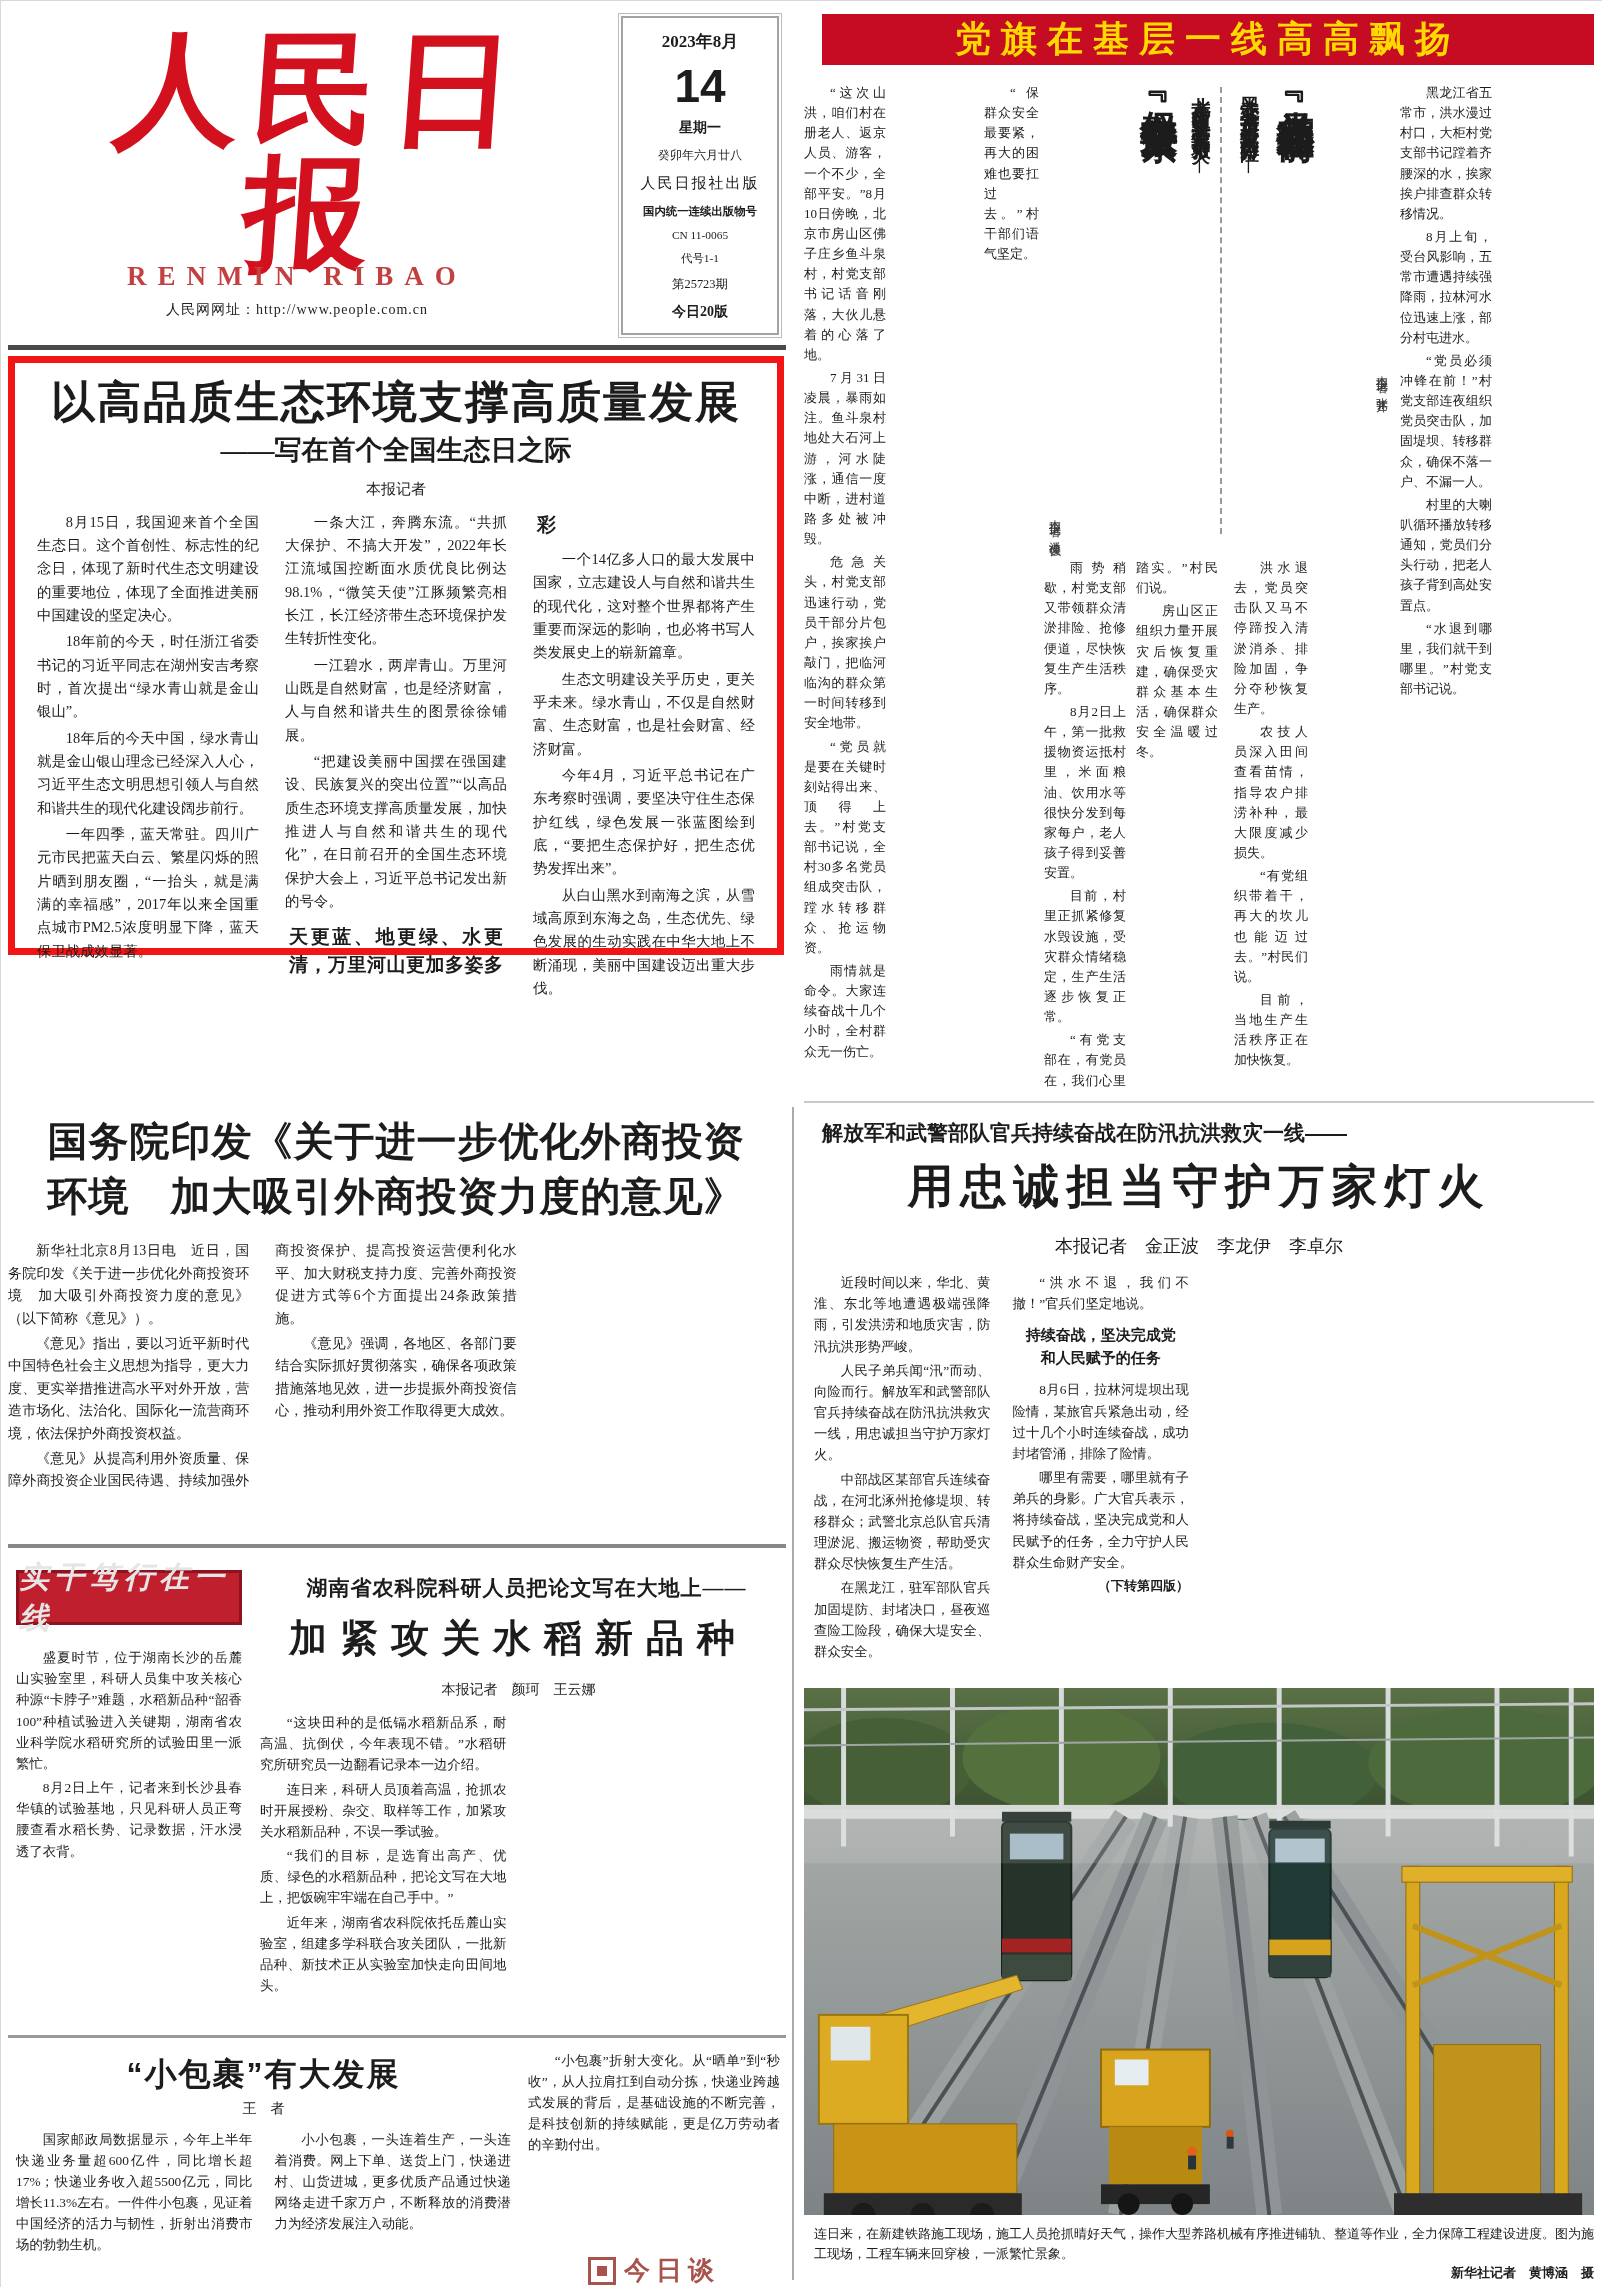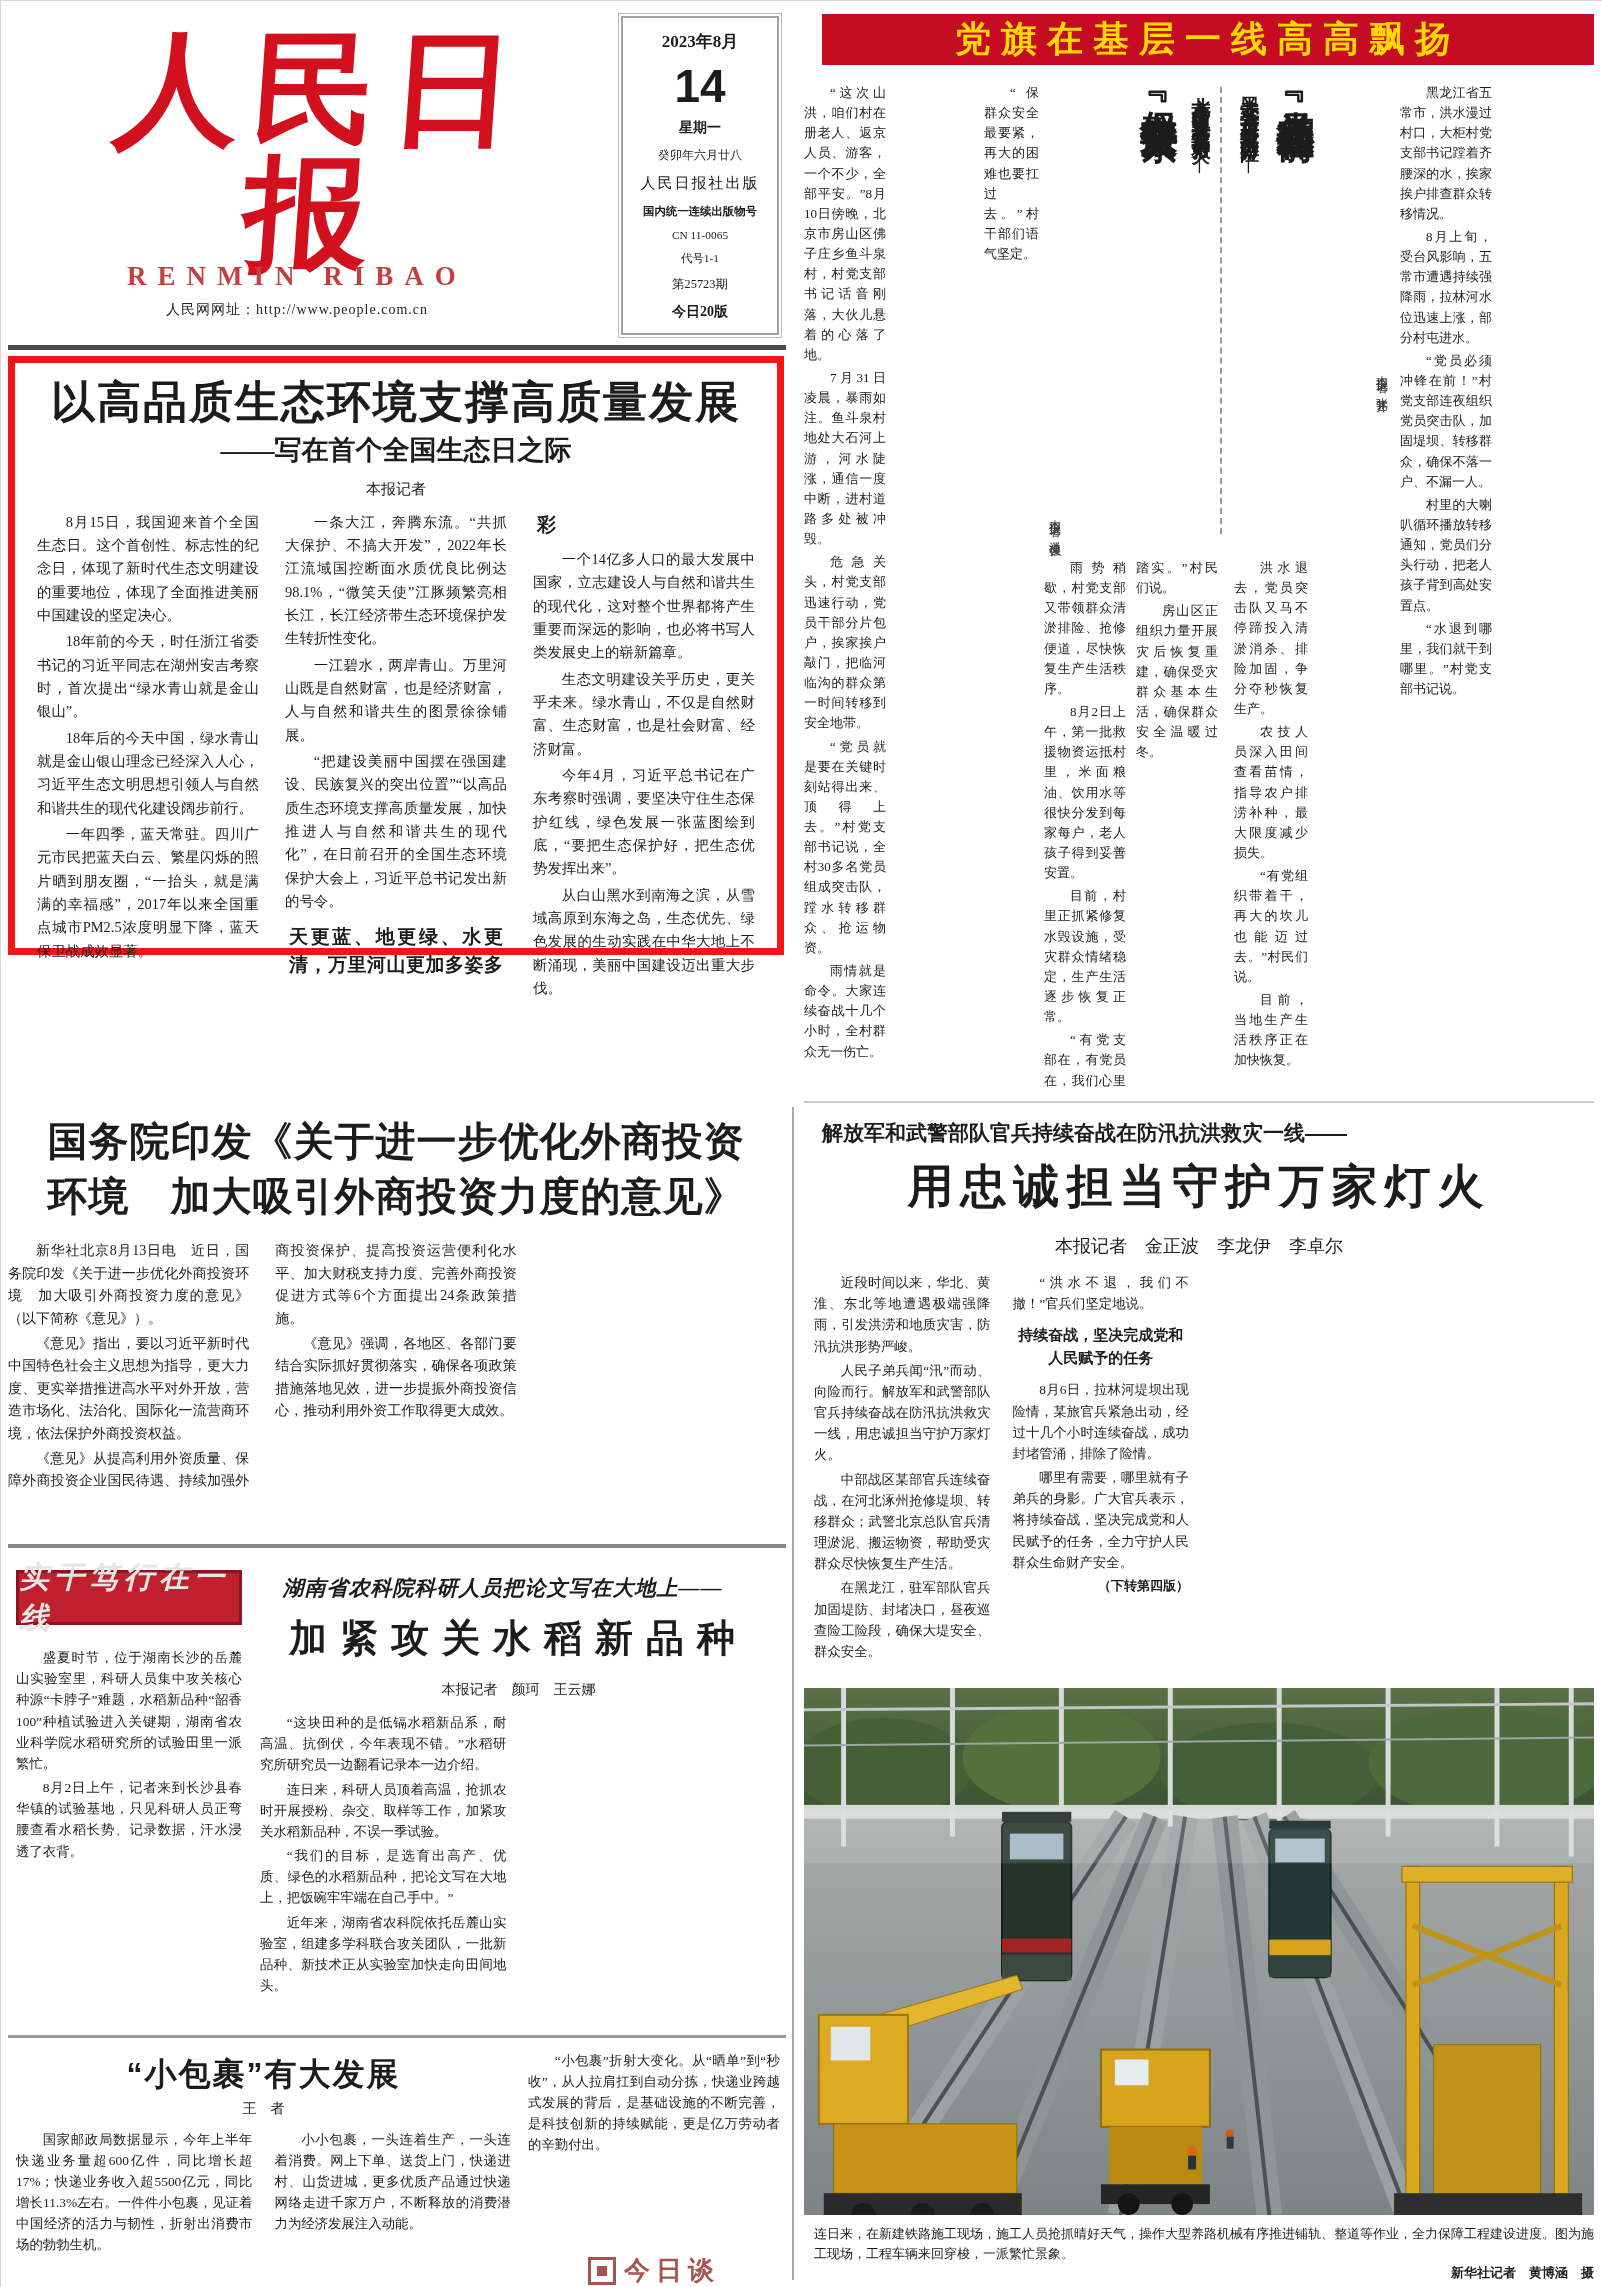"持续奋战，坚决完成党和人民赋予的任务" p.inset4 { margin: 10px 2px -> 10px 9px }
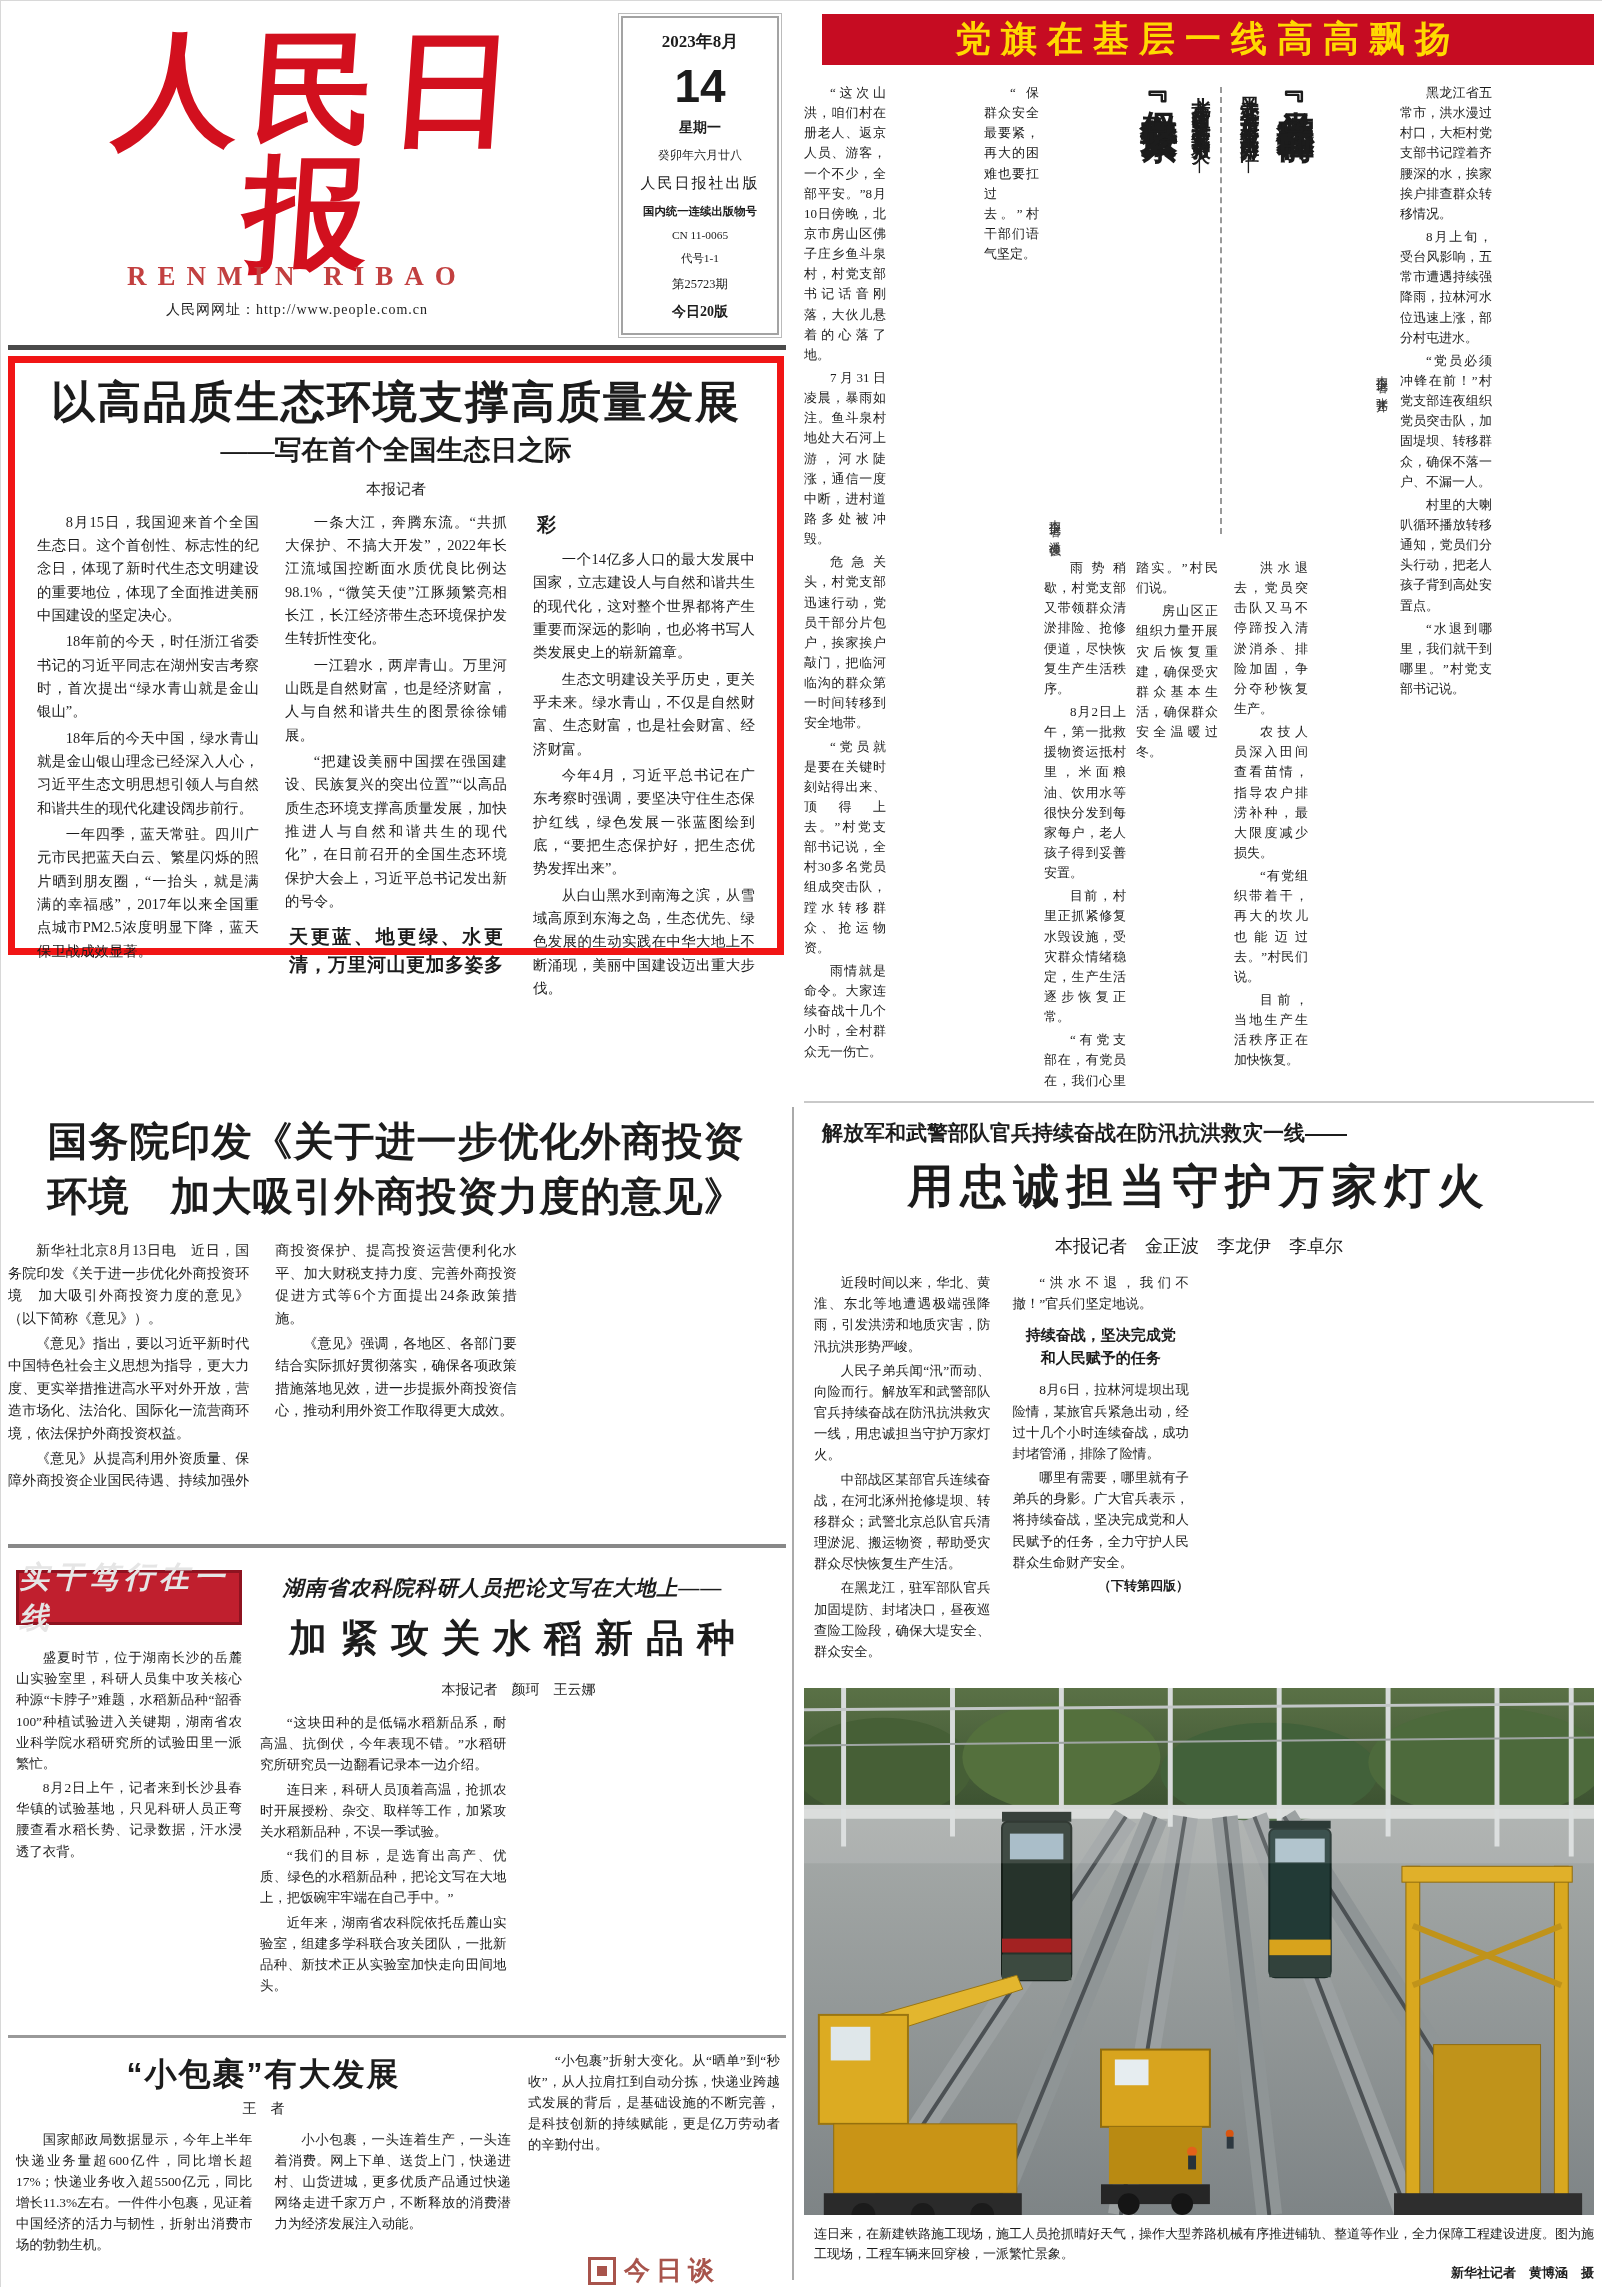"湖南省农科院科研人员把论文写在大地上——" div.abs { font-style: italic -> none; left: 236px -> 260px }
